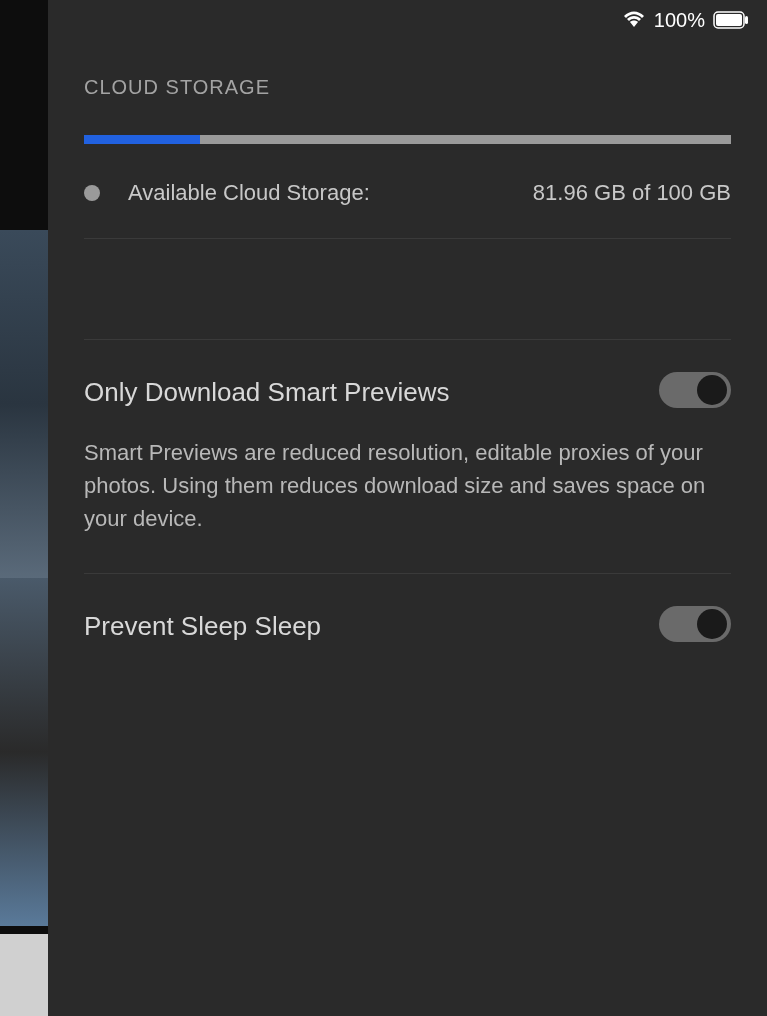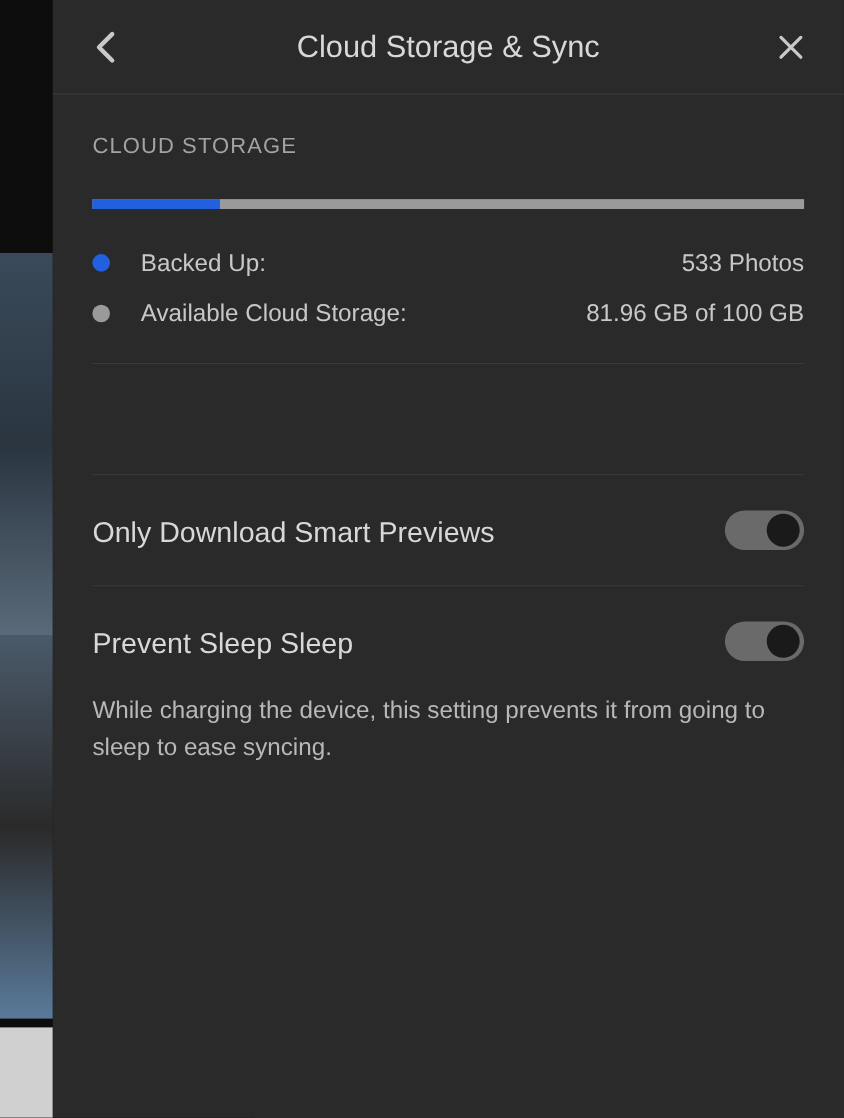"100%" div.status-bar { html: none -> <div> <span> <svg> <path></path> </svg> </span> <span>100%</span> <span> <svg> <rect></rect> <rect></rect> <rect></rect> </svg> </span> </div> }
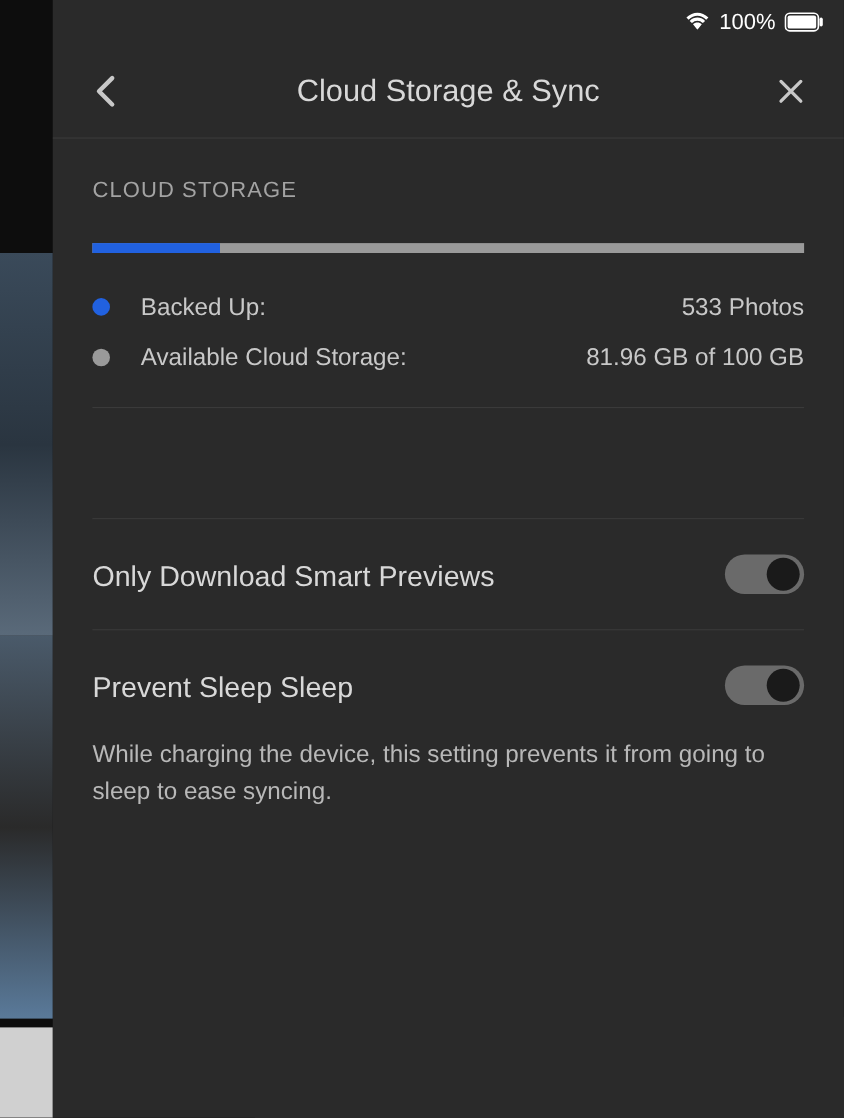"Cloud Storage & Sync" div.header { html: <div> <div> <svg> <polyline></polyline> </svg> </div> <div>Cloud Storage &amp; Sync</div> <div> <svg> <line></line> <line></line> </svg> </div> </div> -> none }
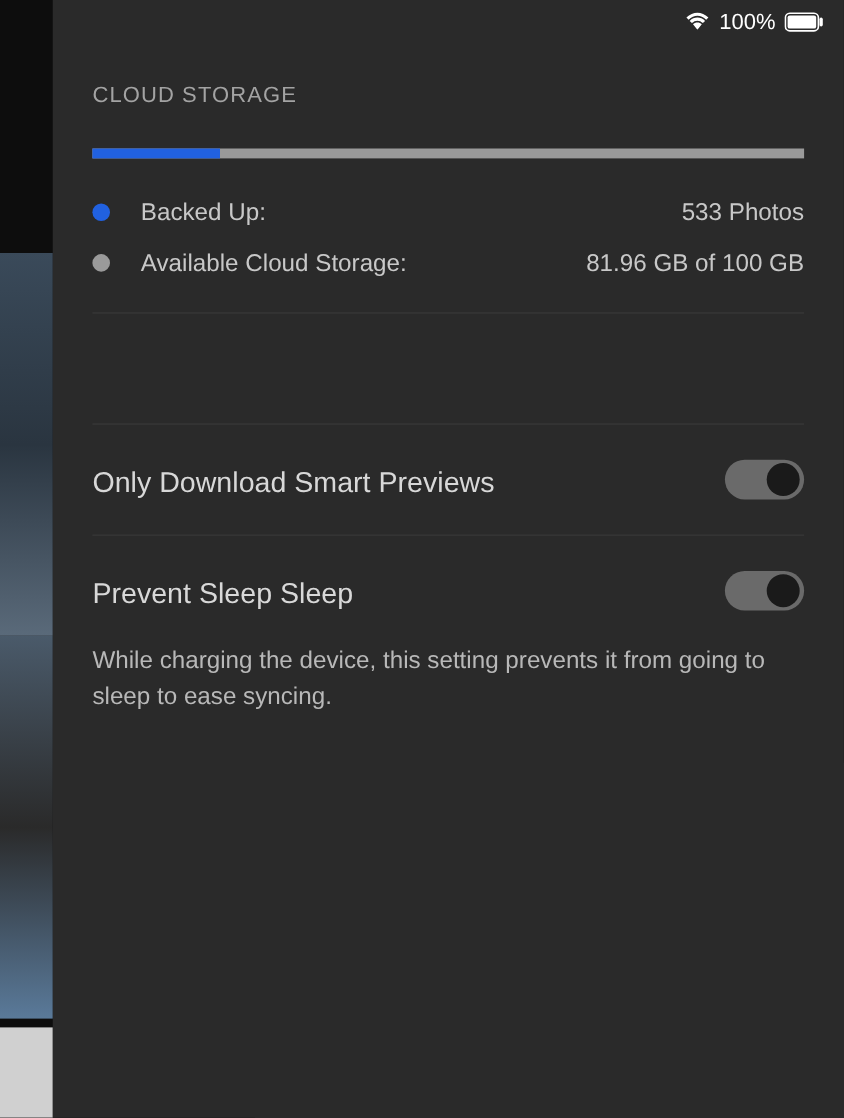"Backed Up:" div.legend-row { html: <div> <span></span> <span>Backed Up:</span> <span>533 Photos</span> </div> -> none }
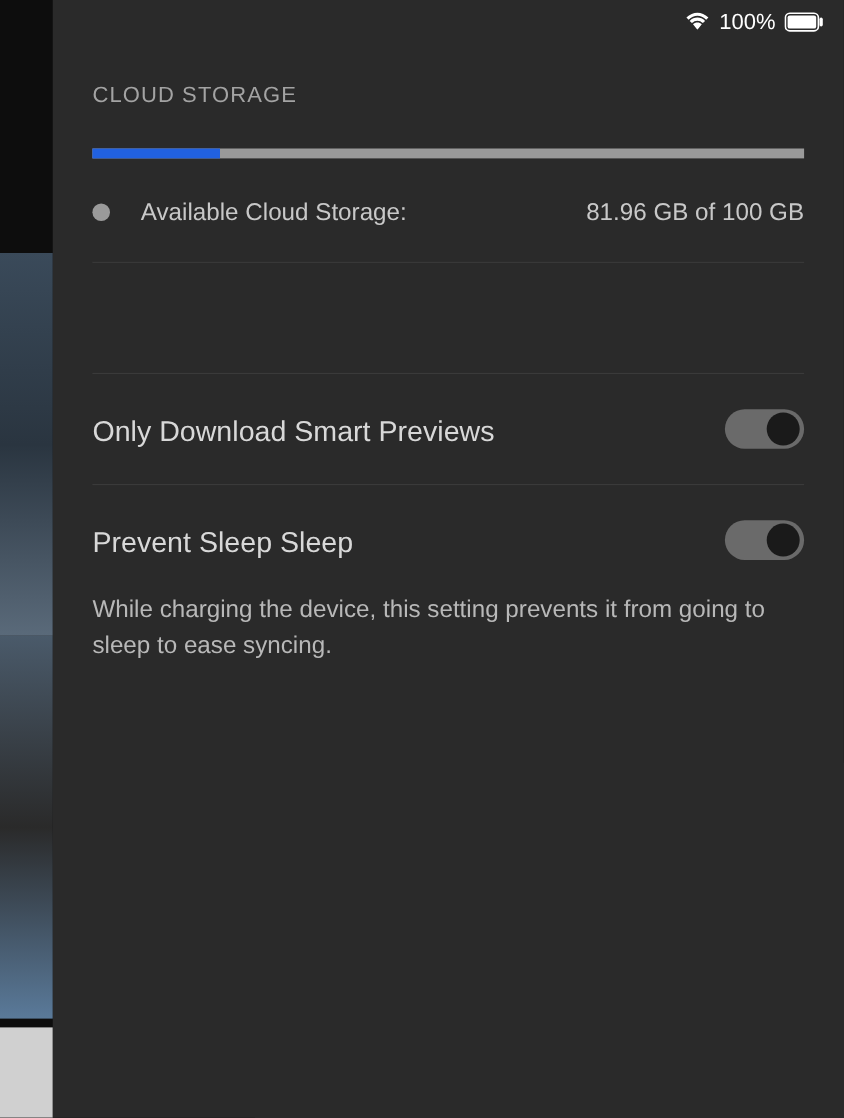"Smart Previews are reduced resolution," div.setting-desc { html: none -> <div>Smart Previews are reduced resolution, editable proxies of your photos. Using them reduces download size and saves space on your device.</div> }
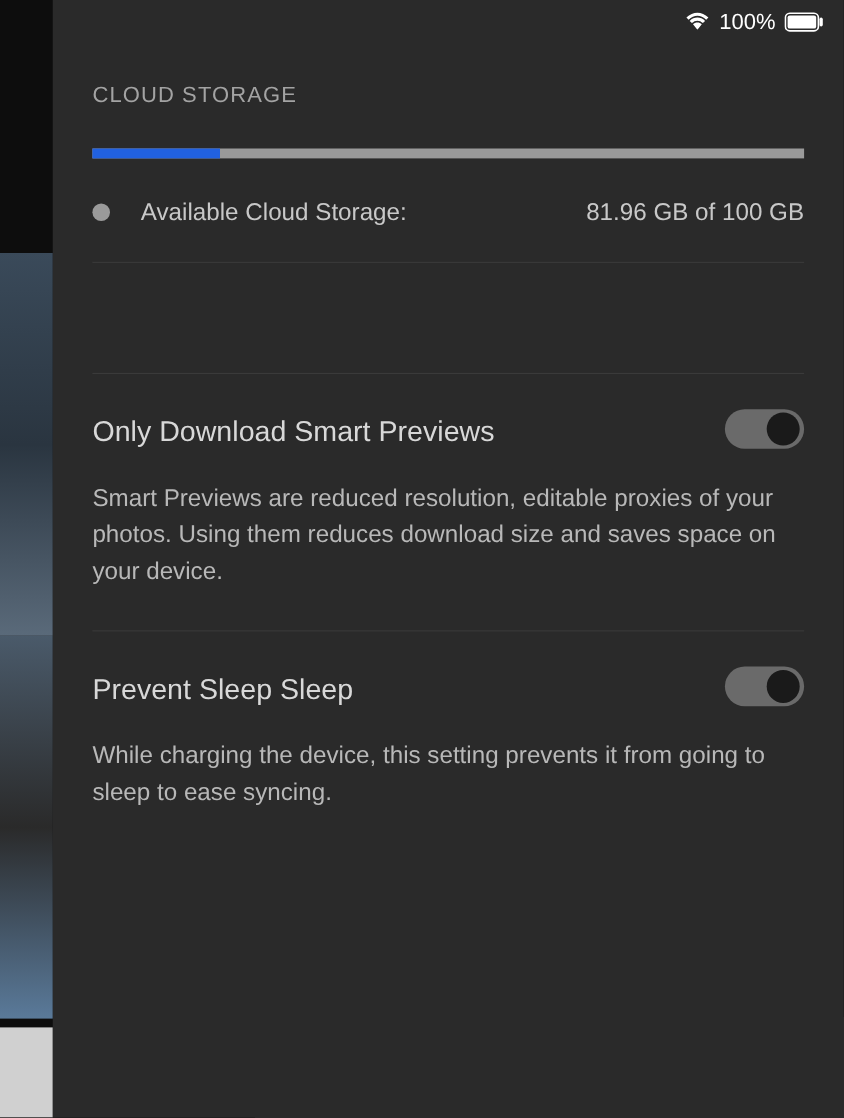"While charging the device, this" div.setting-desc { html: <div>While charging the device, this setting prevents it from going to sleep to ease syncing.</div> -> none }
